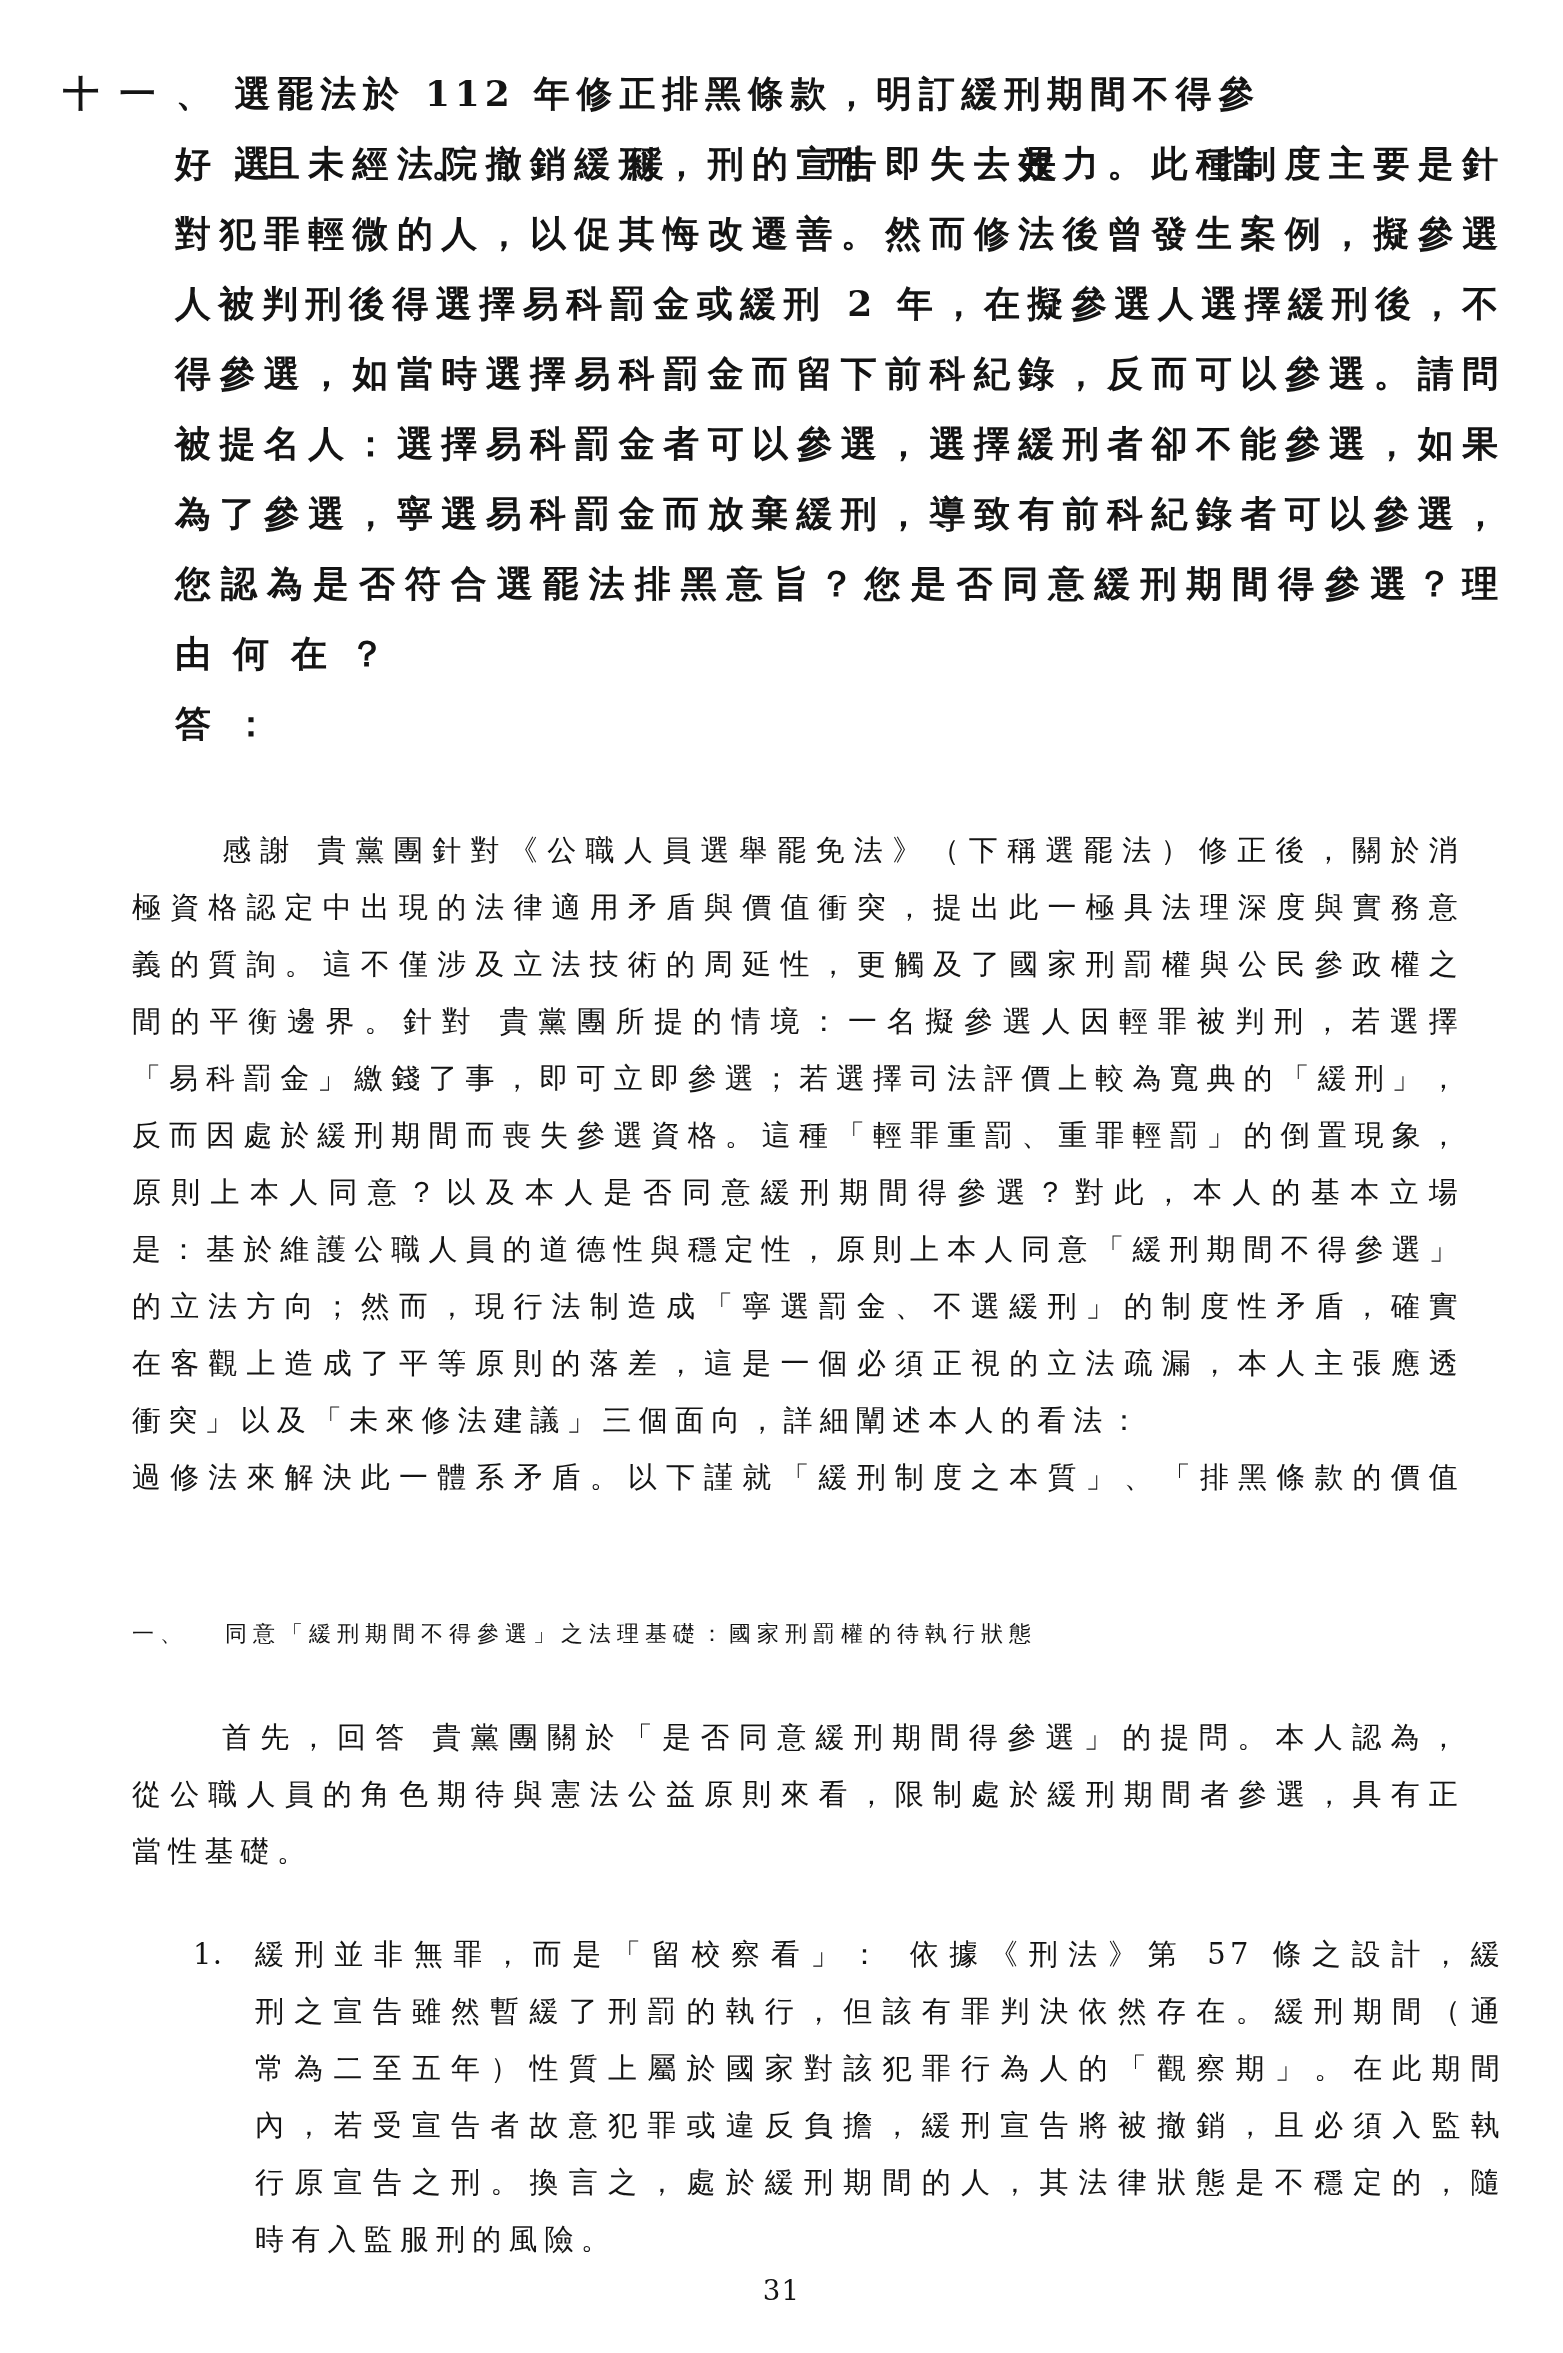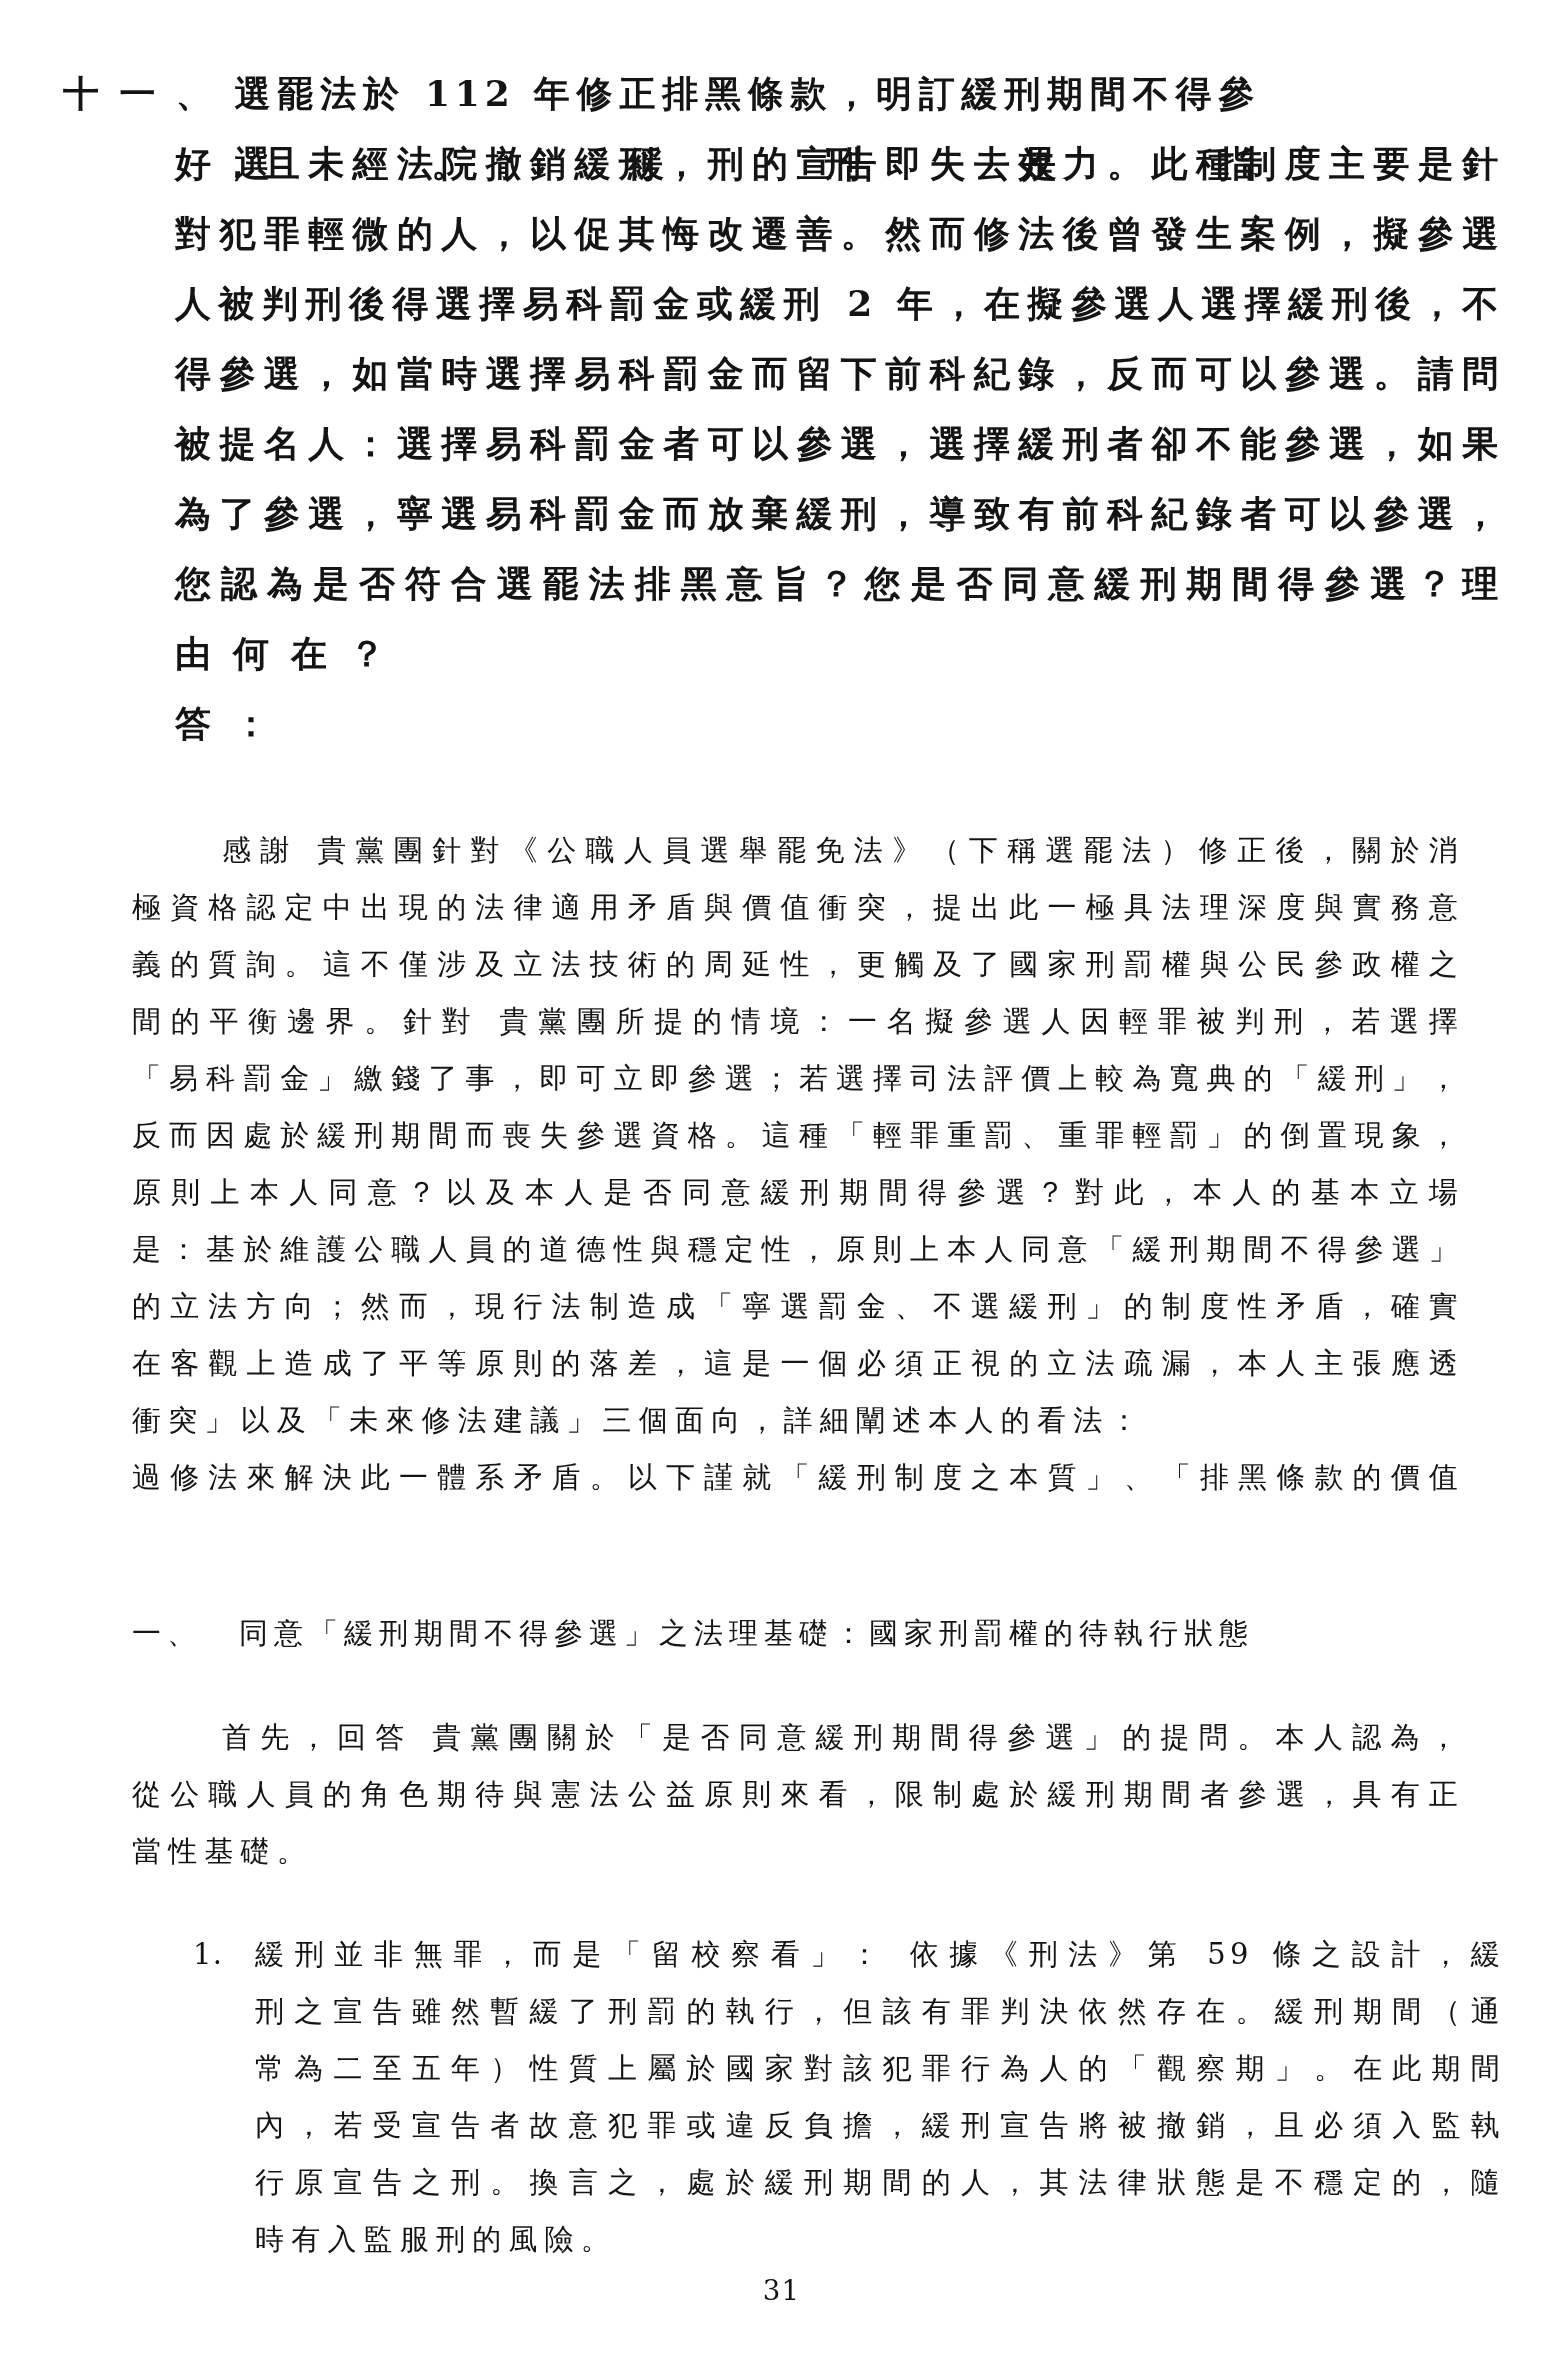"一、 同意「緩刑期間不得參選」之法理基礎：國家刑罰權的待執行狀態" .sec-heading { font-size: 29px -> 22px }
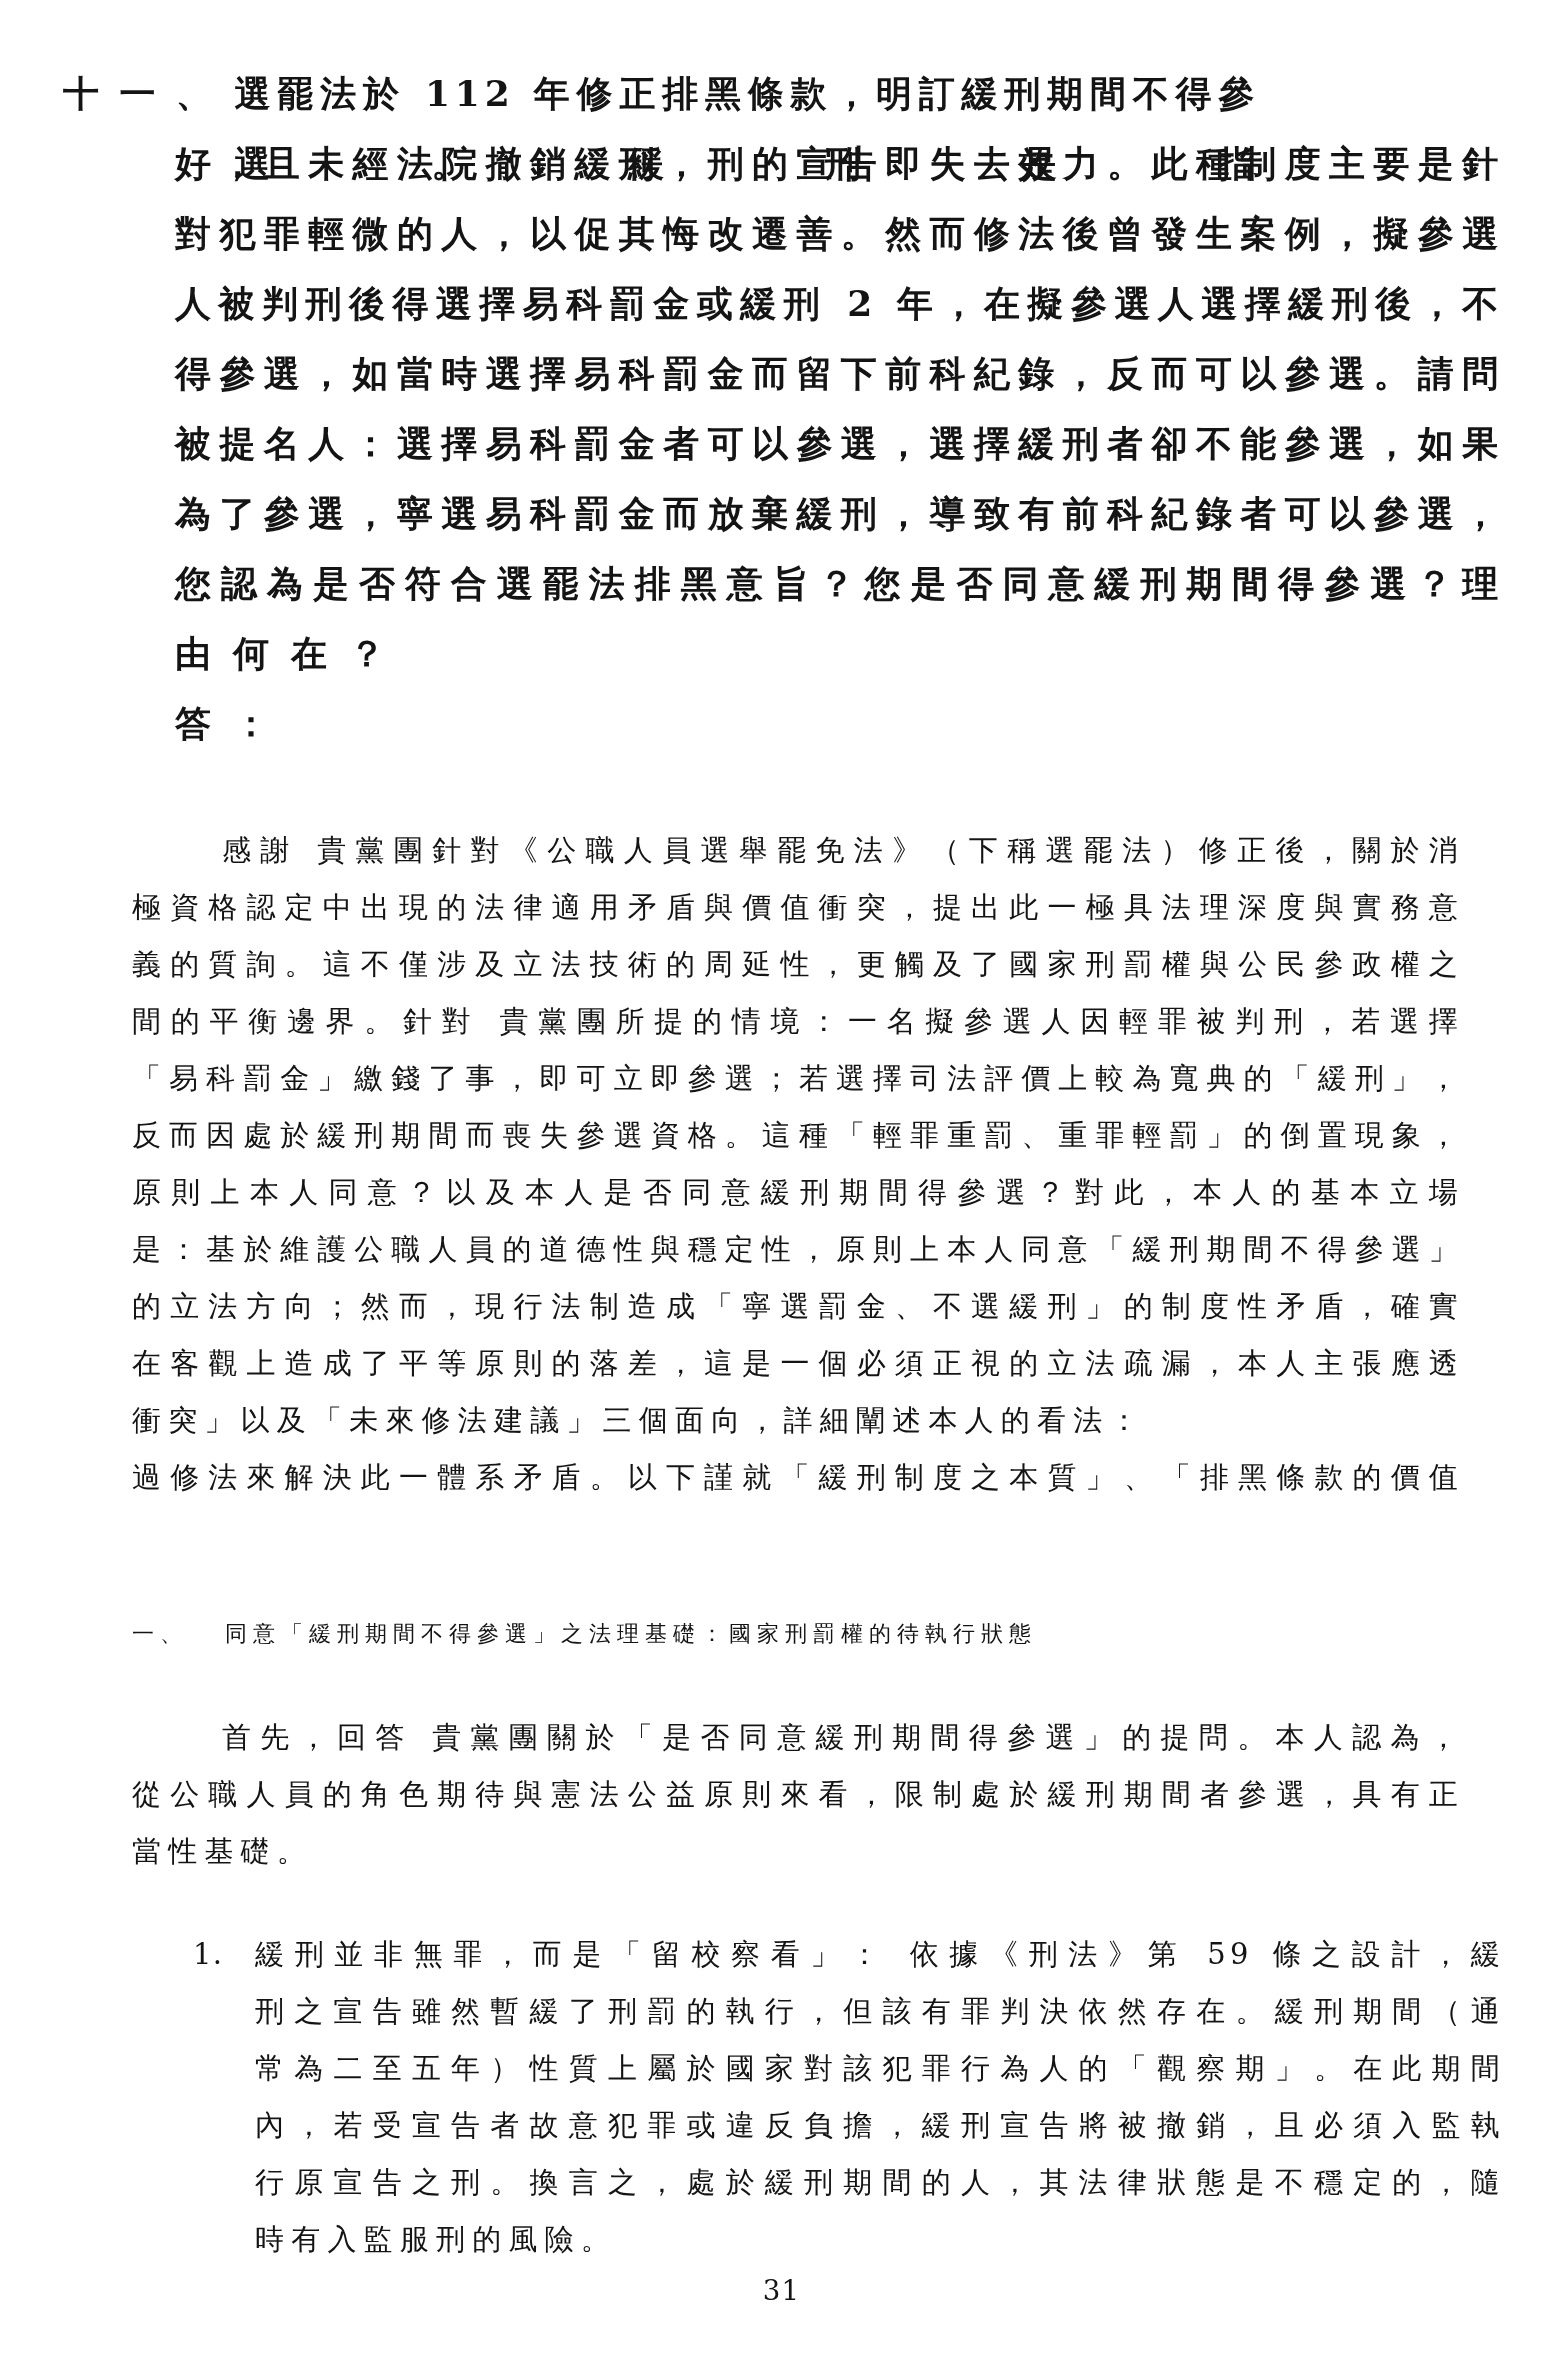"緩刑並非無罪，而是「留校察看」： 依據《刑法》第 59 條之設計，緩" div.body-line { text: 59 -> 57 }
